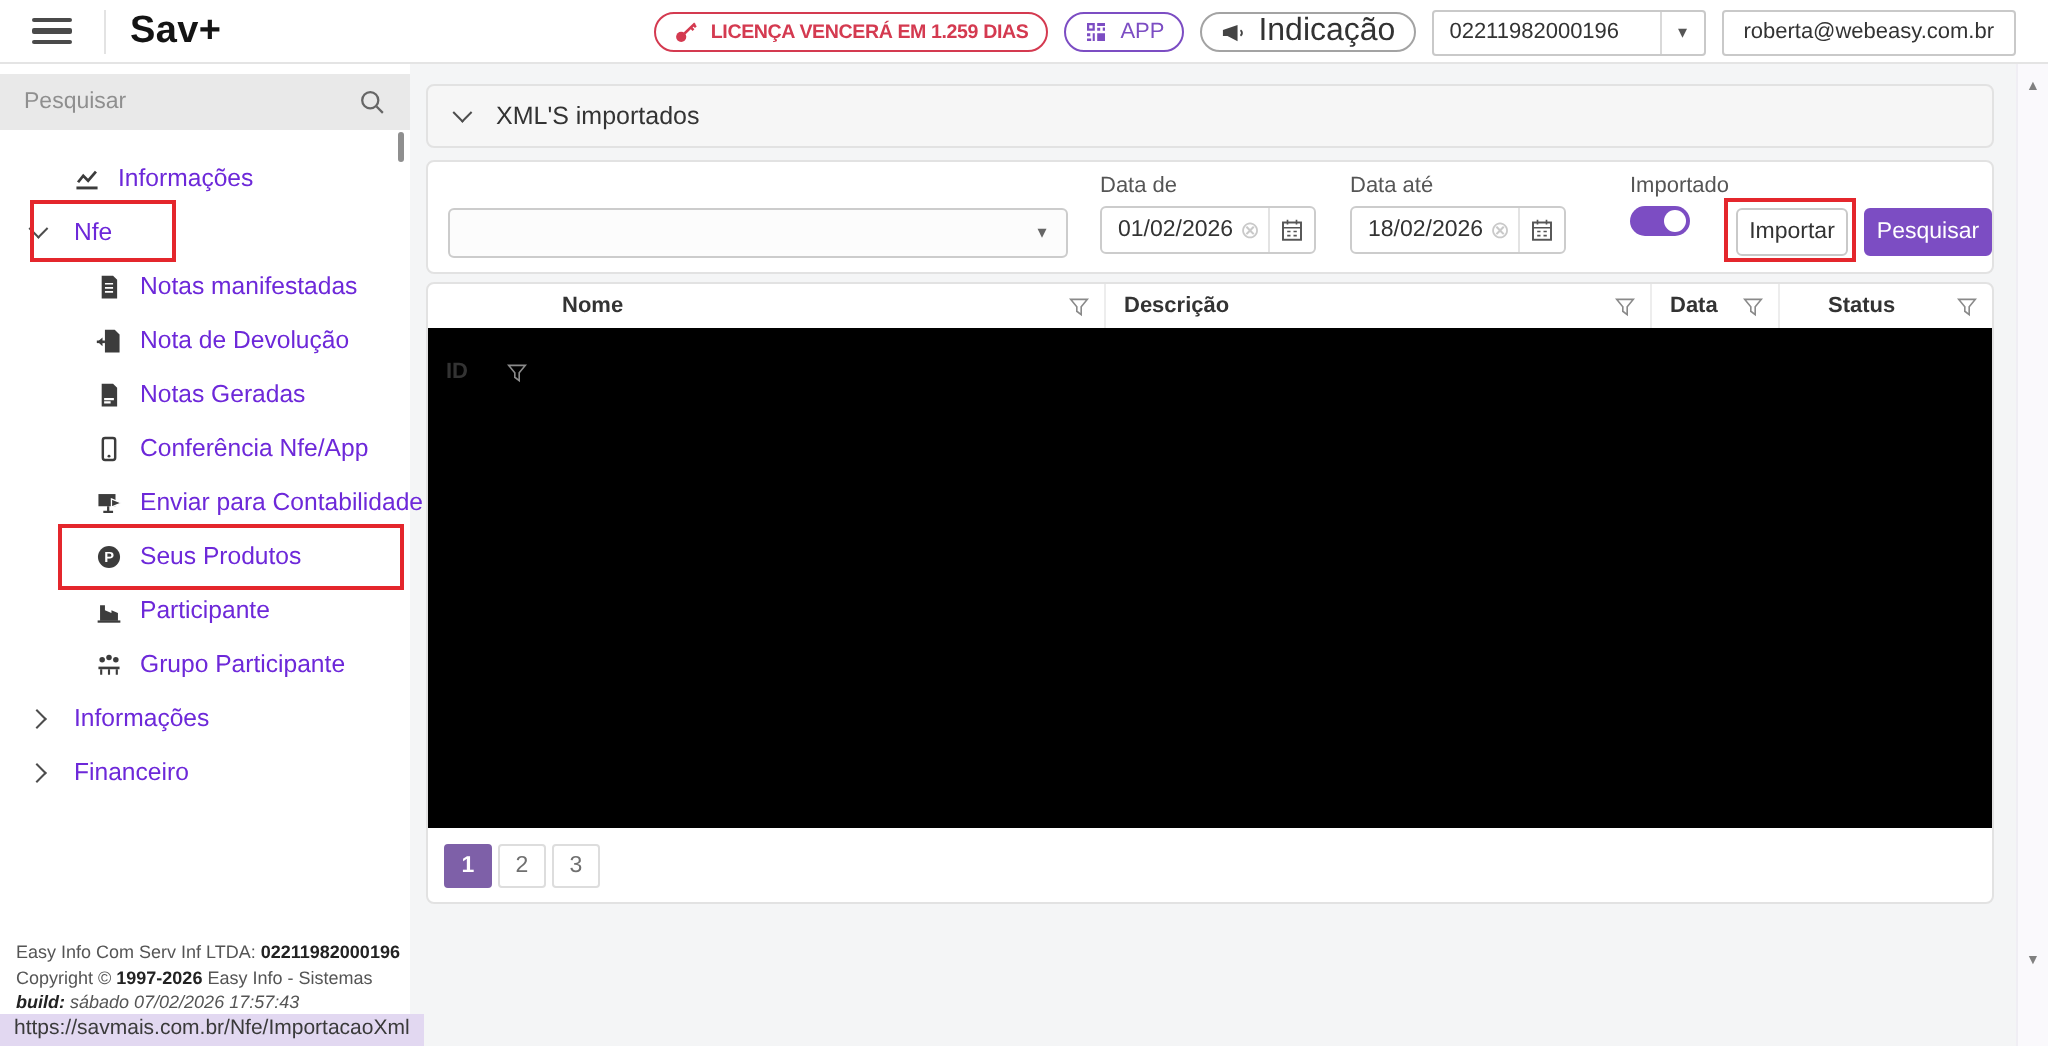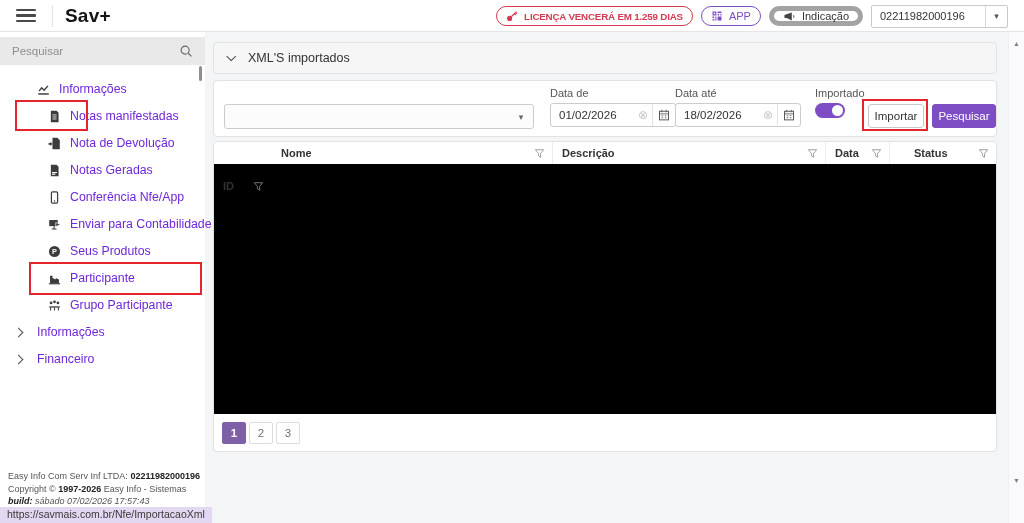"Indicação" .pill-ref { border: 5px solid #a3a3a3 -> 1px solid #a3a3a3; font-size: 11px -> 16px }
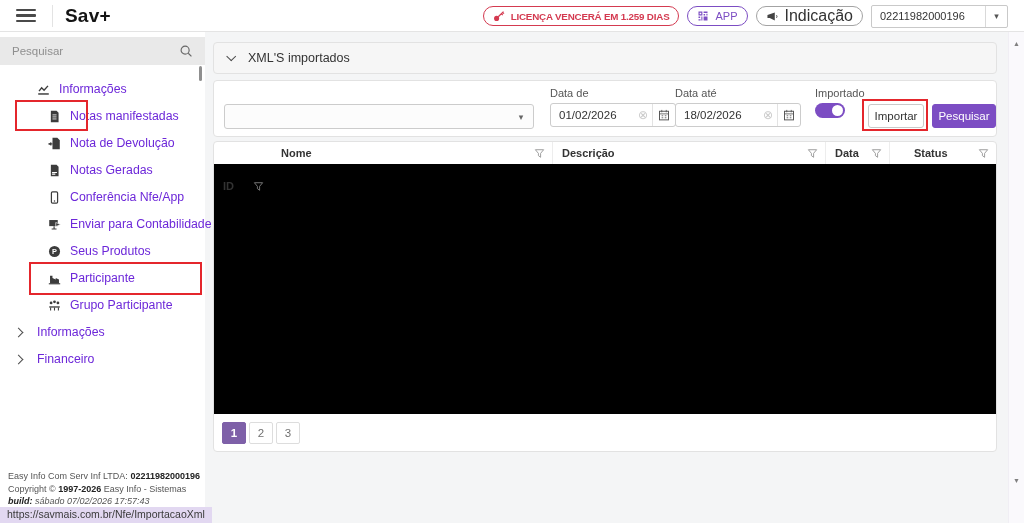"roberta@webeasy.com.br" div.hdr-email { html: none -> <div> <span>roberta@webeasy.com.br</span> </div> }
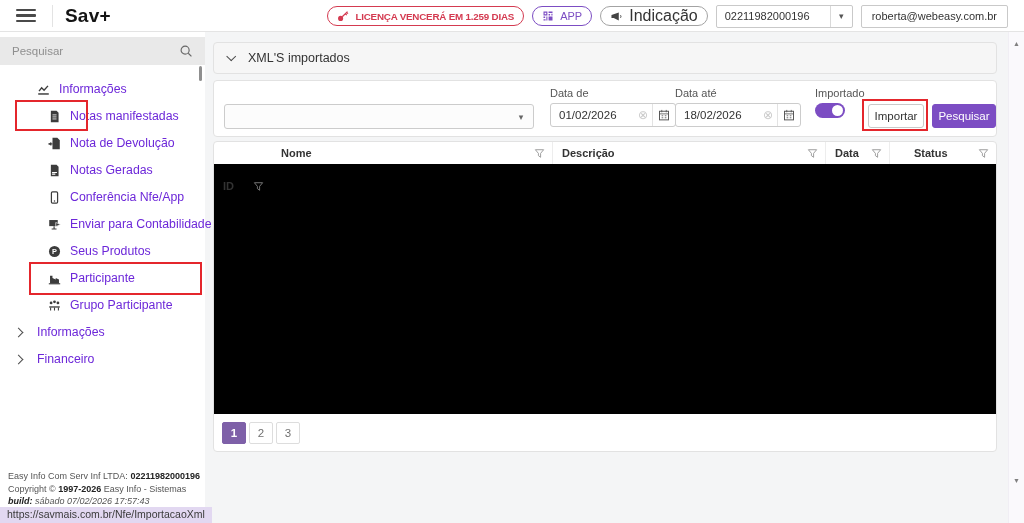"Nfe" div.nav-item { html: none -> <div> <span></span> <span>Nfe</span> </div> }
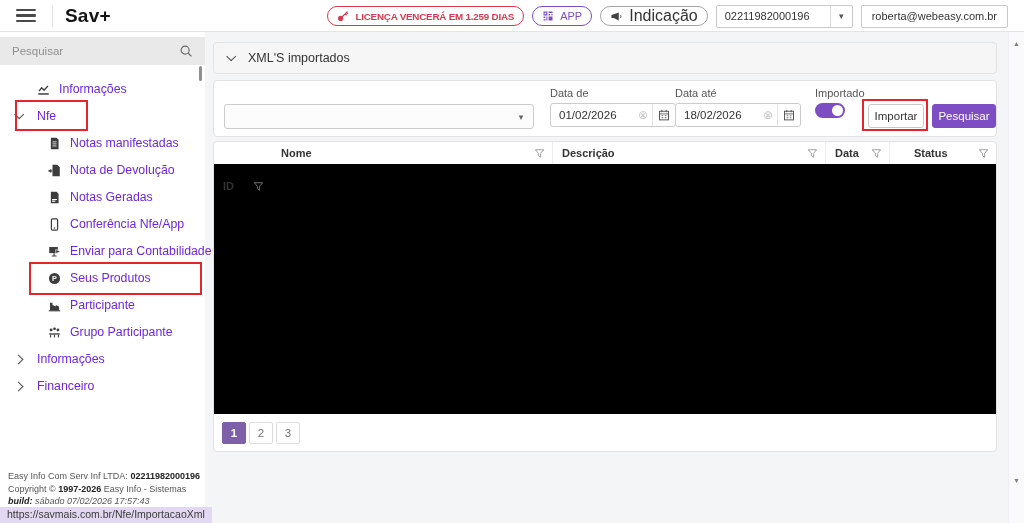"01/02/2026" .date-box { width: 126px -> 108px }
